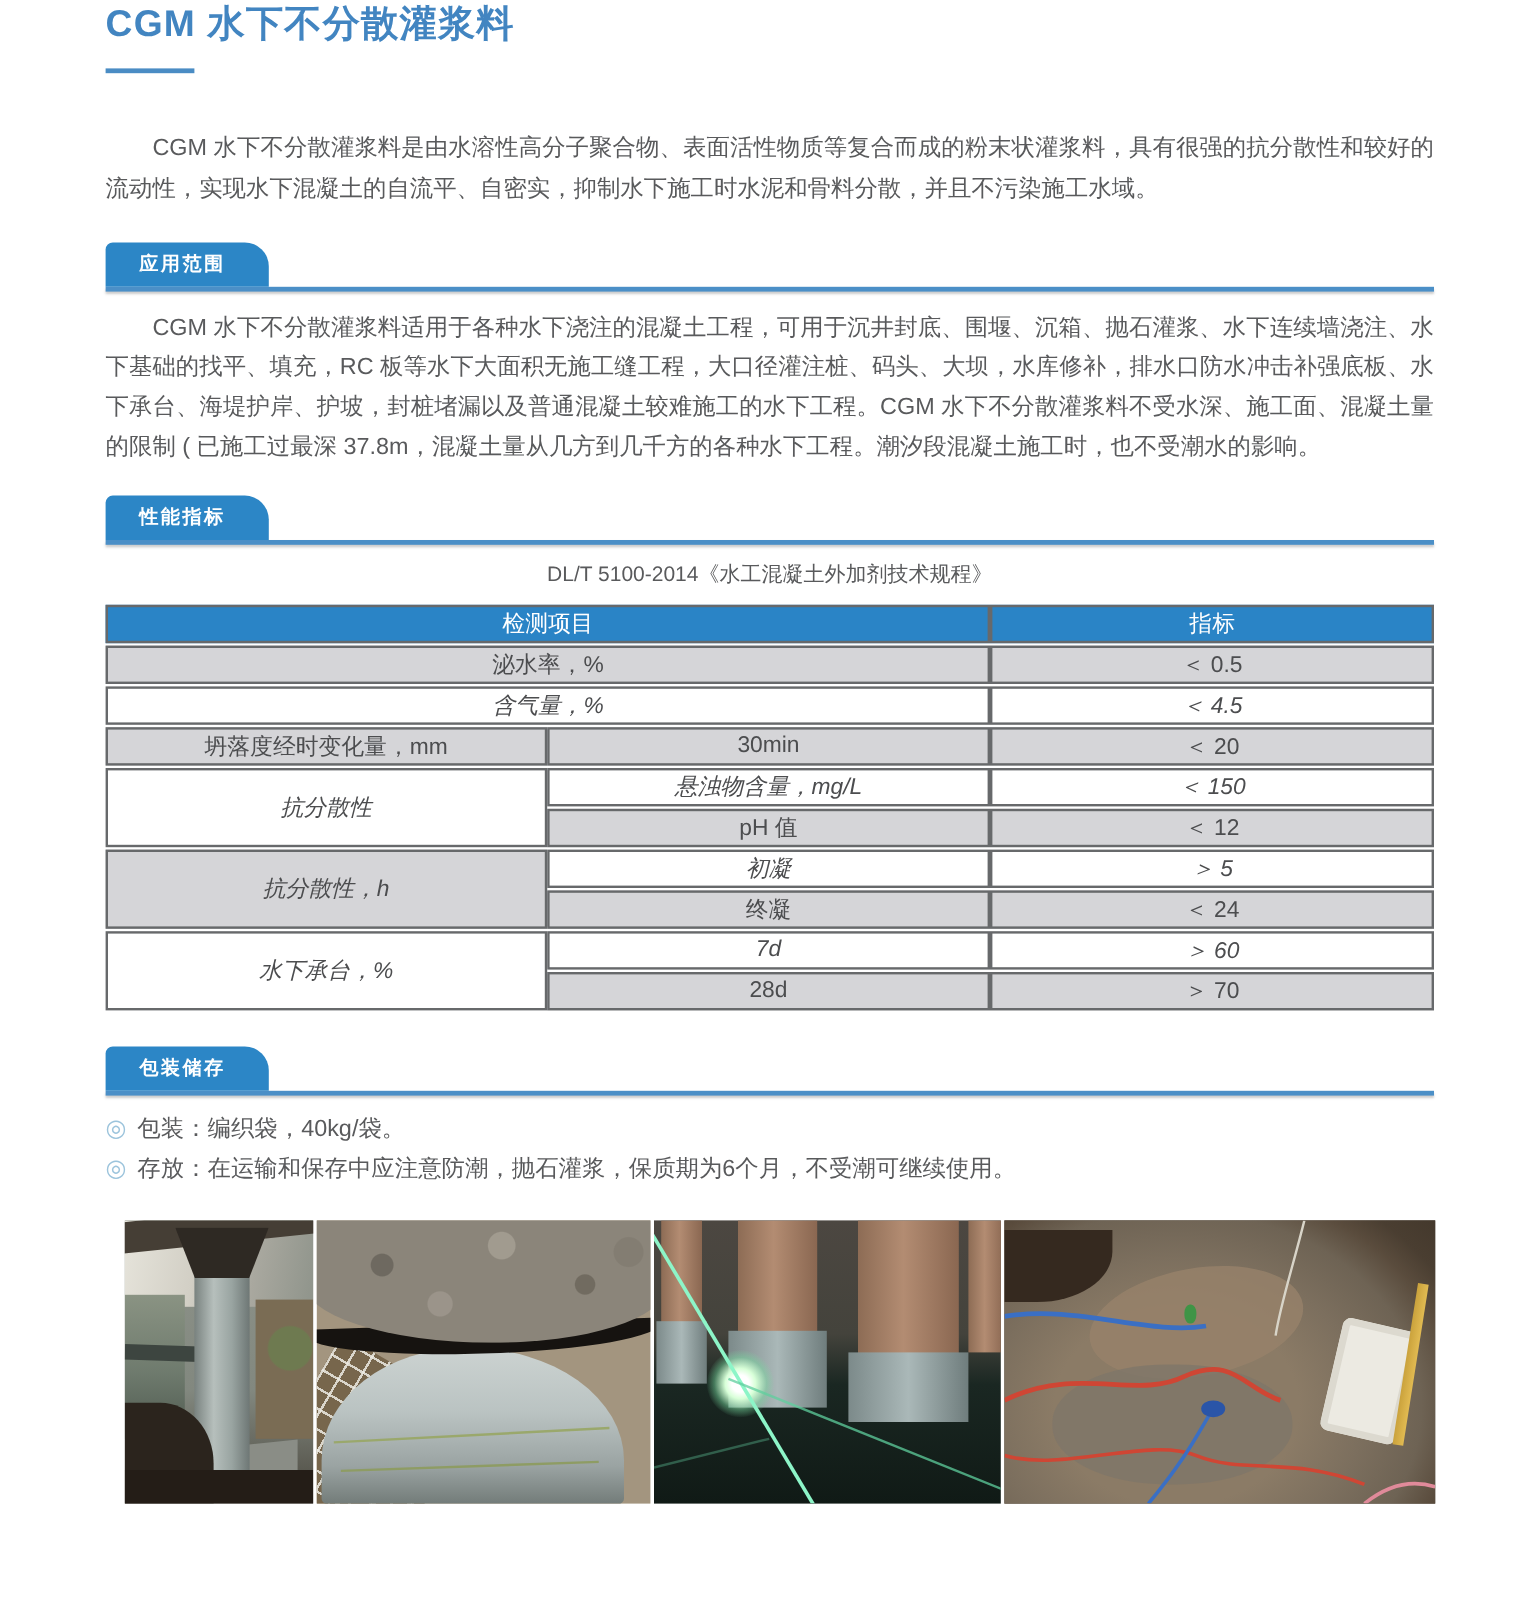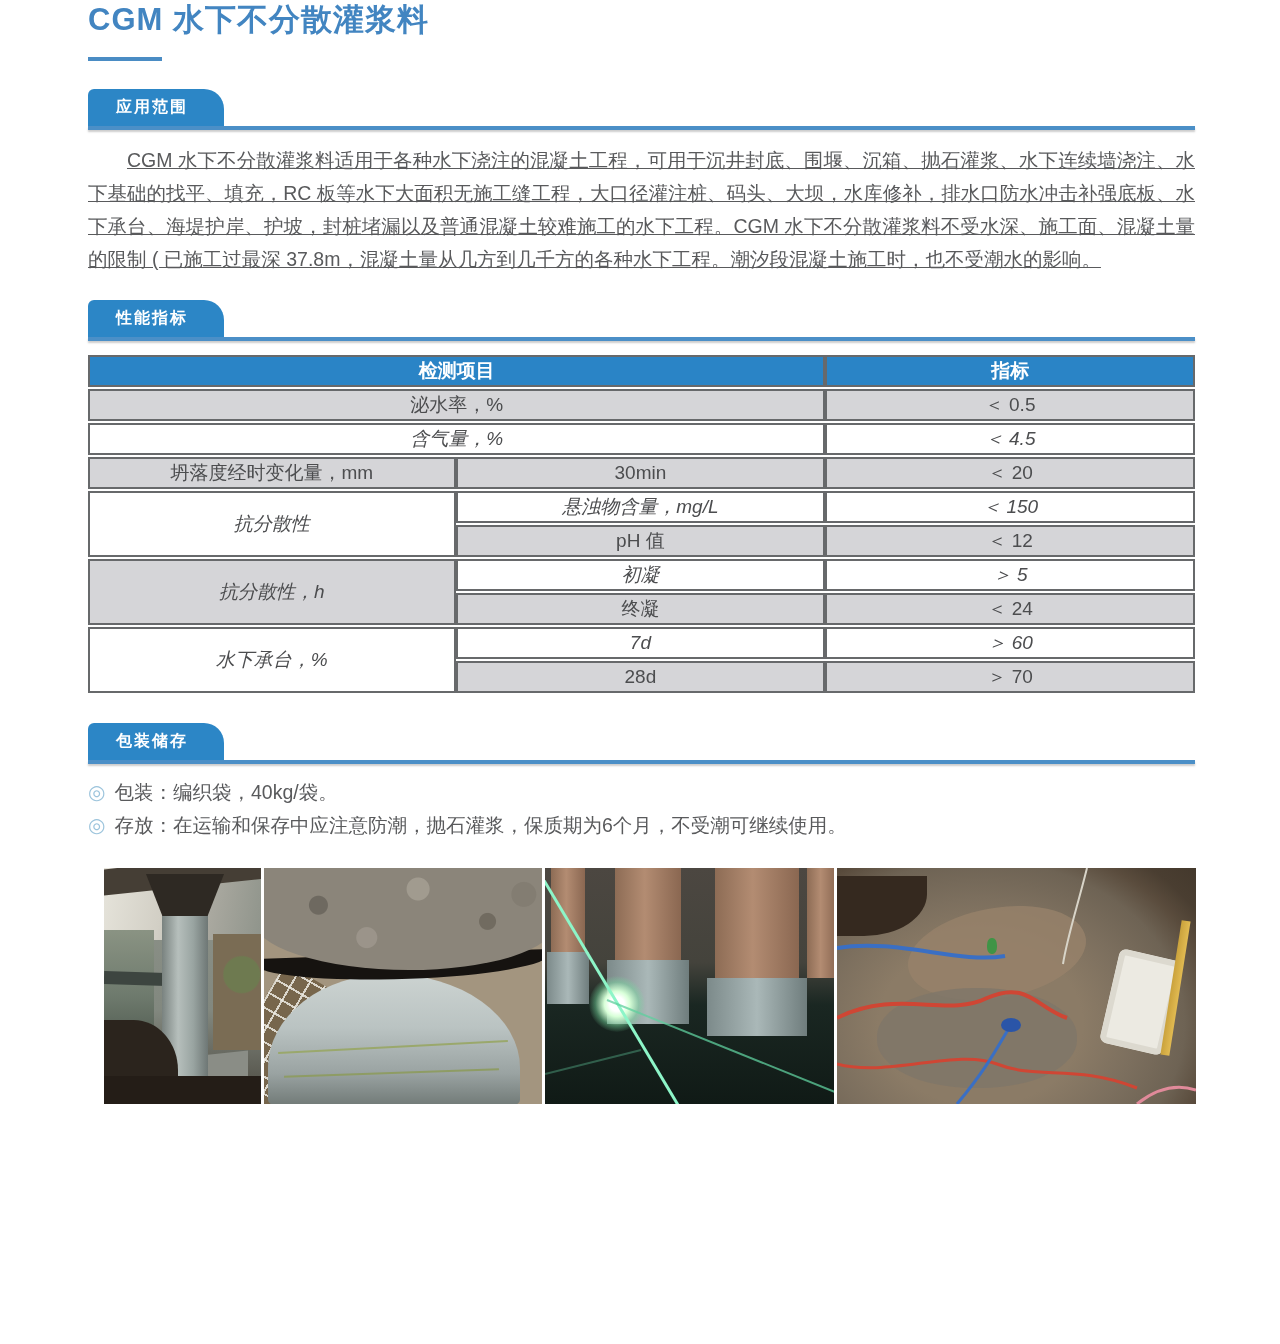"CGM" p.para { html: none -> <p>CGM 水下不分散灌浆料是由水溶性高分子聚合物、表面活性物质等复合而成的粉末状灌浆料，具有很强的抗分散性和较好的流动性，实现水下混凝土的自流平、自密实，抑制水下施工时水泥和骨料分散，并且不污染施工水域。</p> }
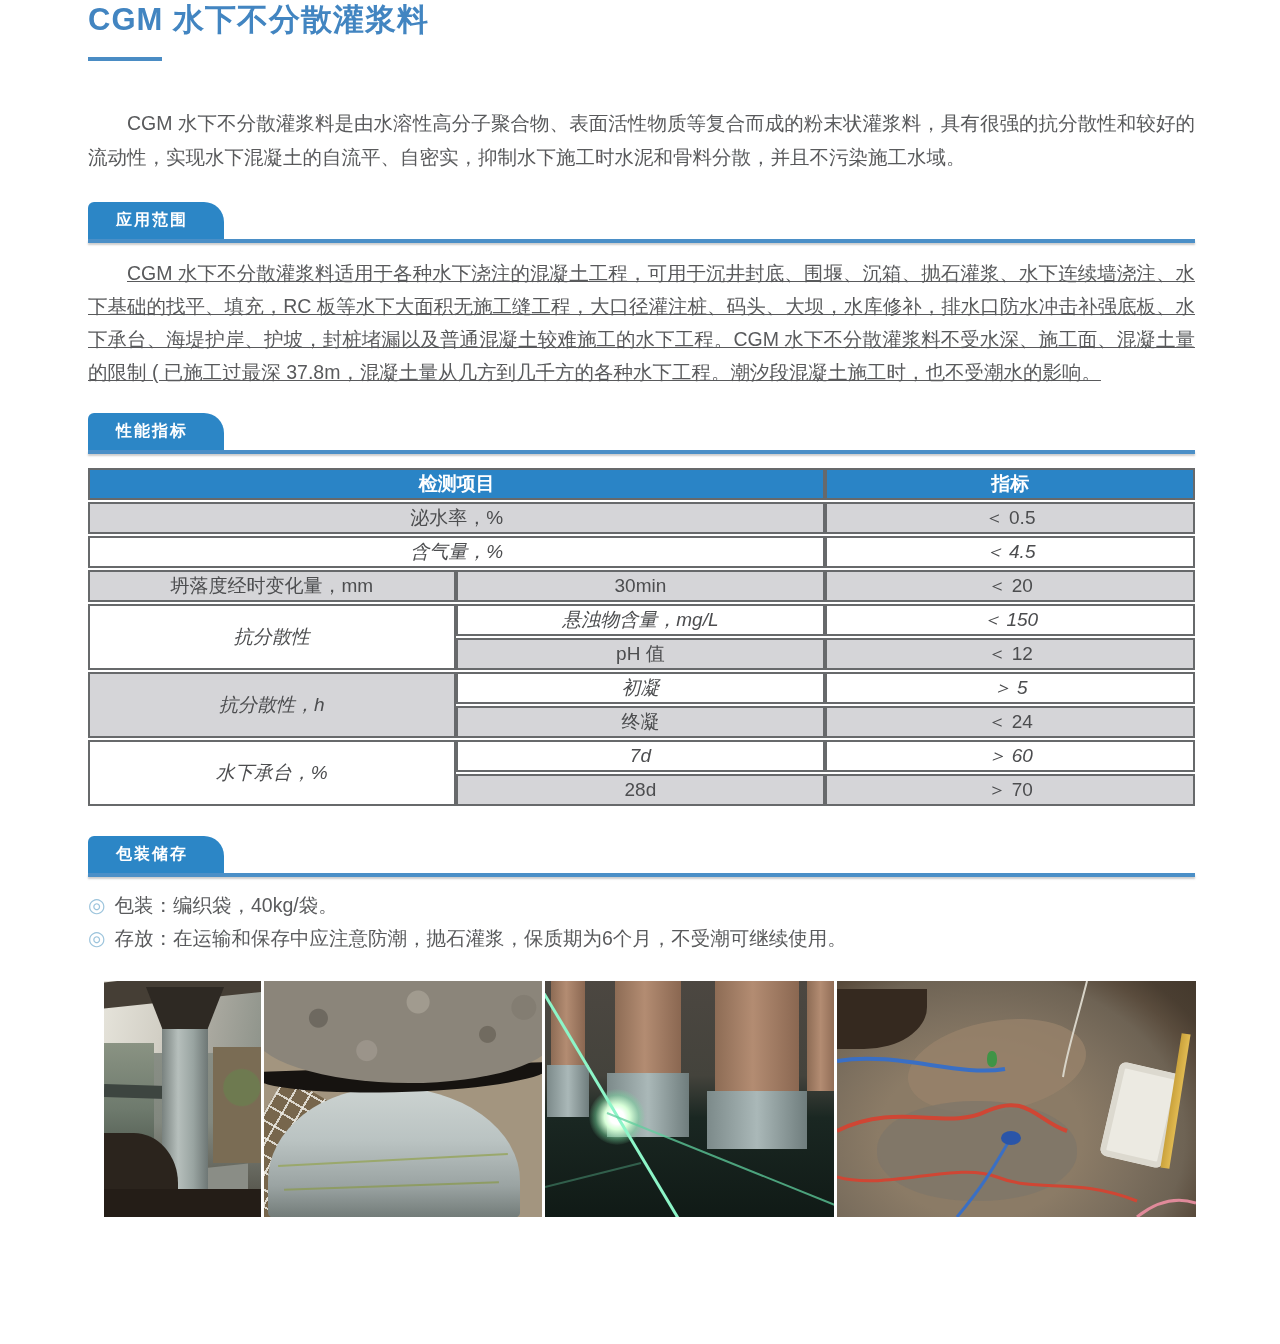"CGM 水下不分散灌浆料适用于各种水下浇注的混凝土工程，可用于沉井封底、围堰、沉箱、抛石灌浆、水下连续墙浇注、水下基础的找平、填充，RC" .app-body { text-decoration: underline -> none }
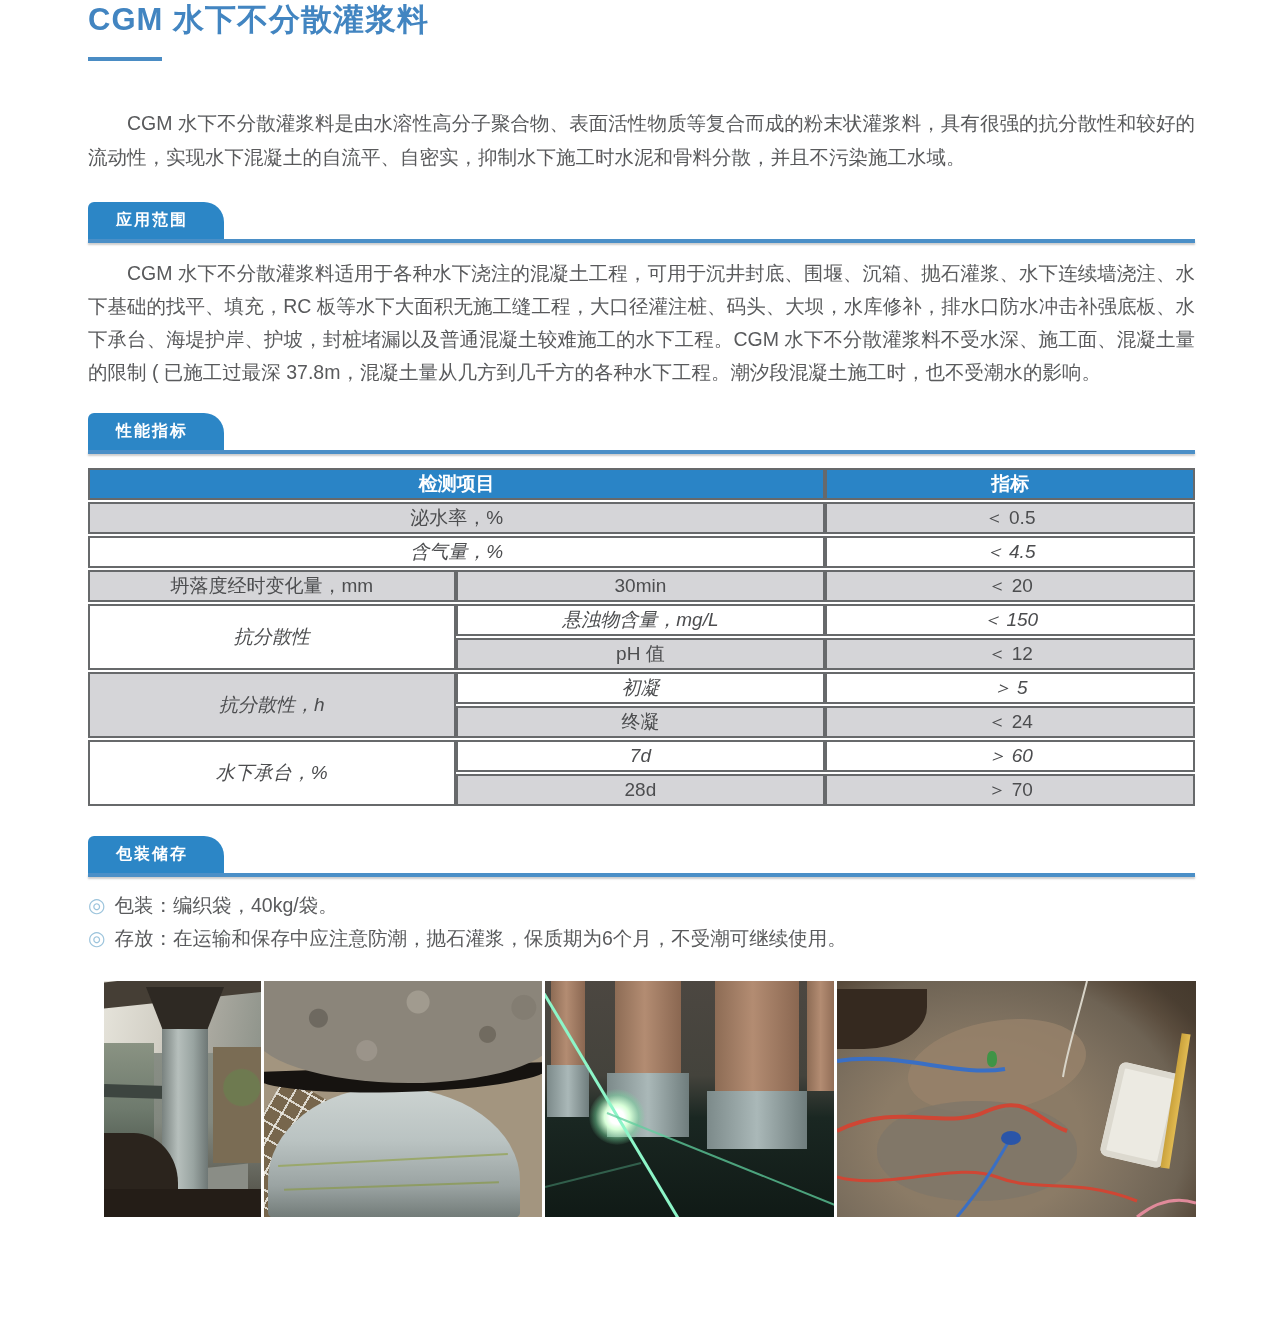"DL/T 5100-2014《水工混凝土外加剂技术规程》" div.standard-line { html: none -> <div>DL/T 5100-2014《水工混凝土外加剂技术规程》</div> }
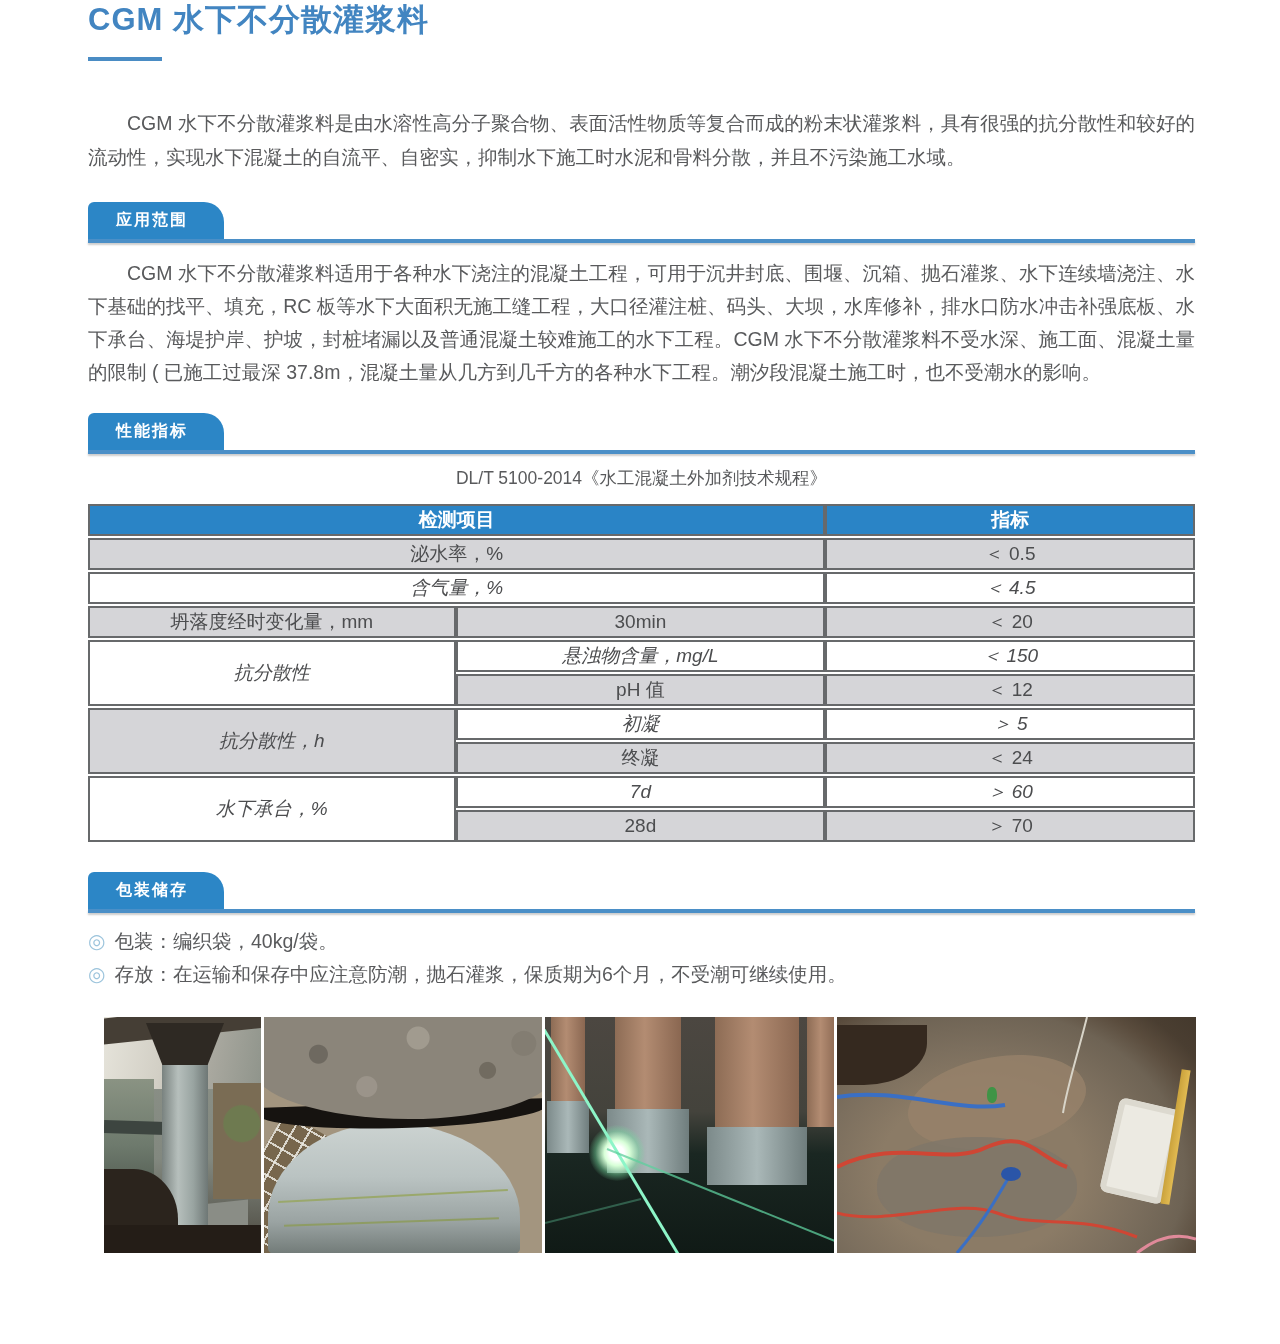"检测项目" table.spec th { font-weight: bold -> normal }
